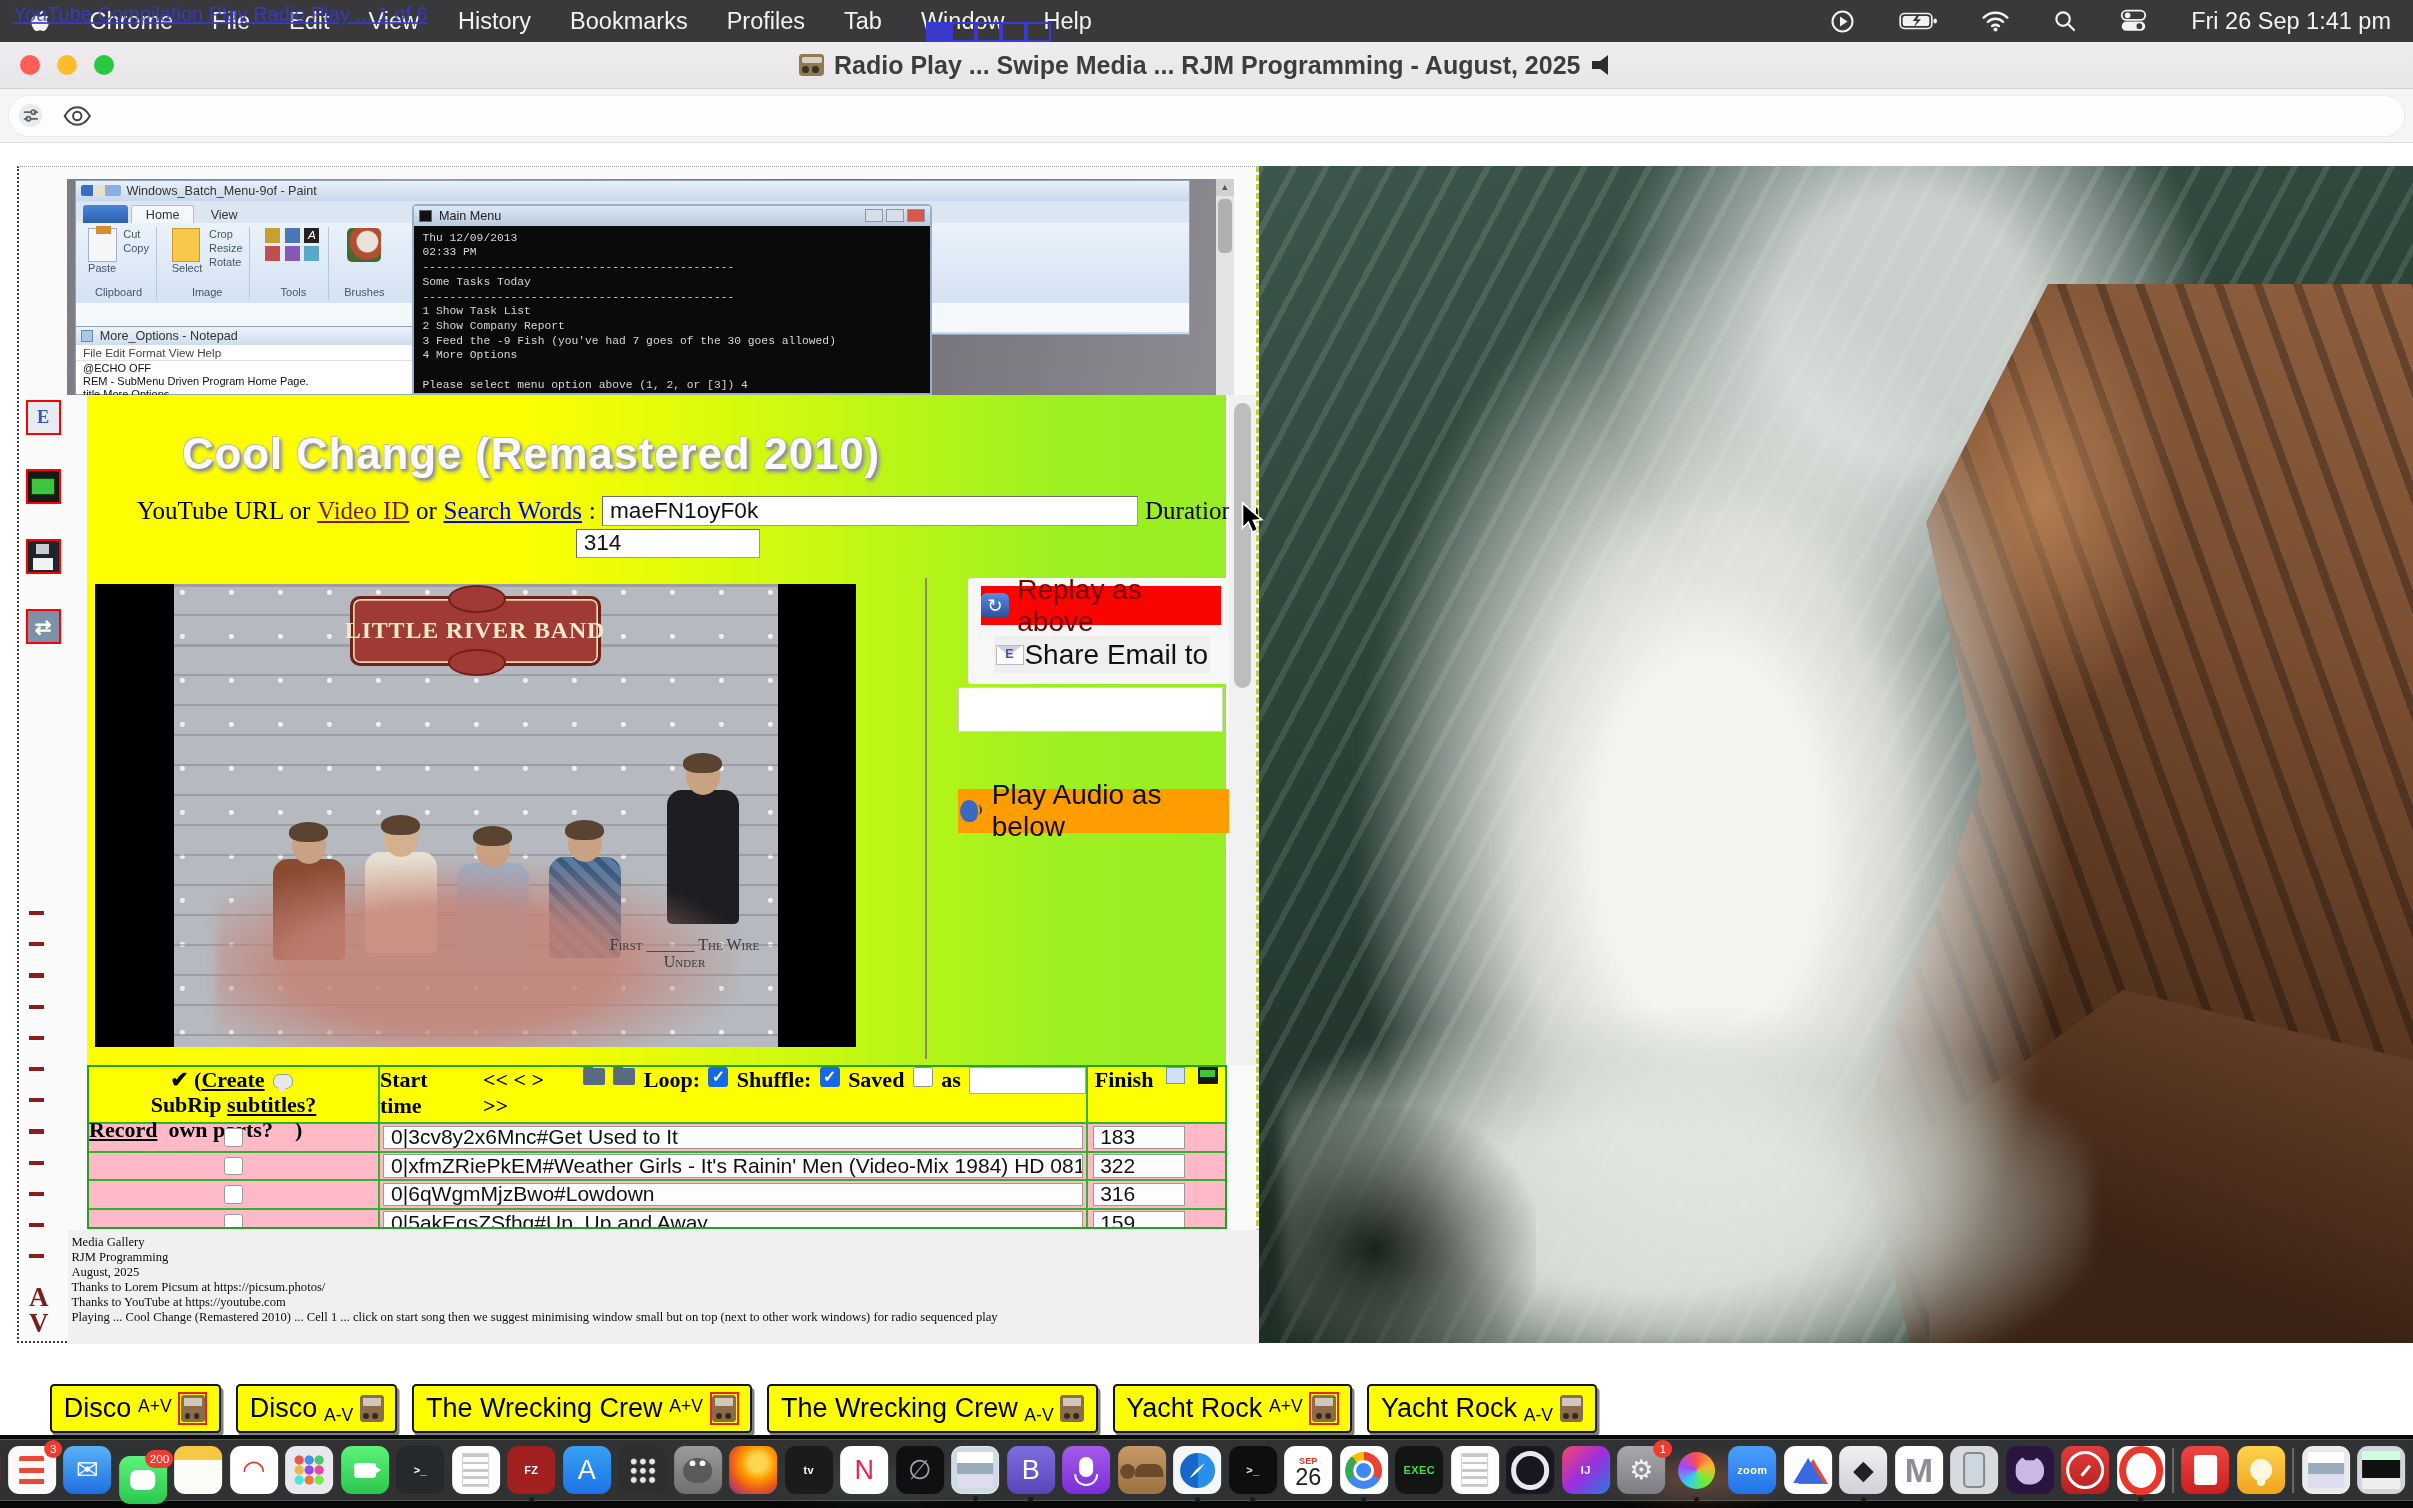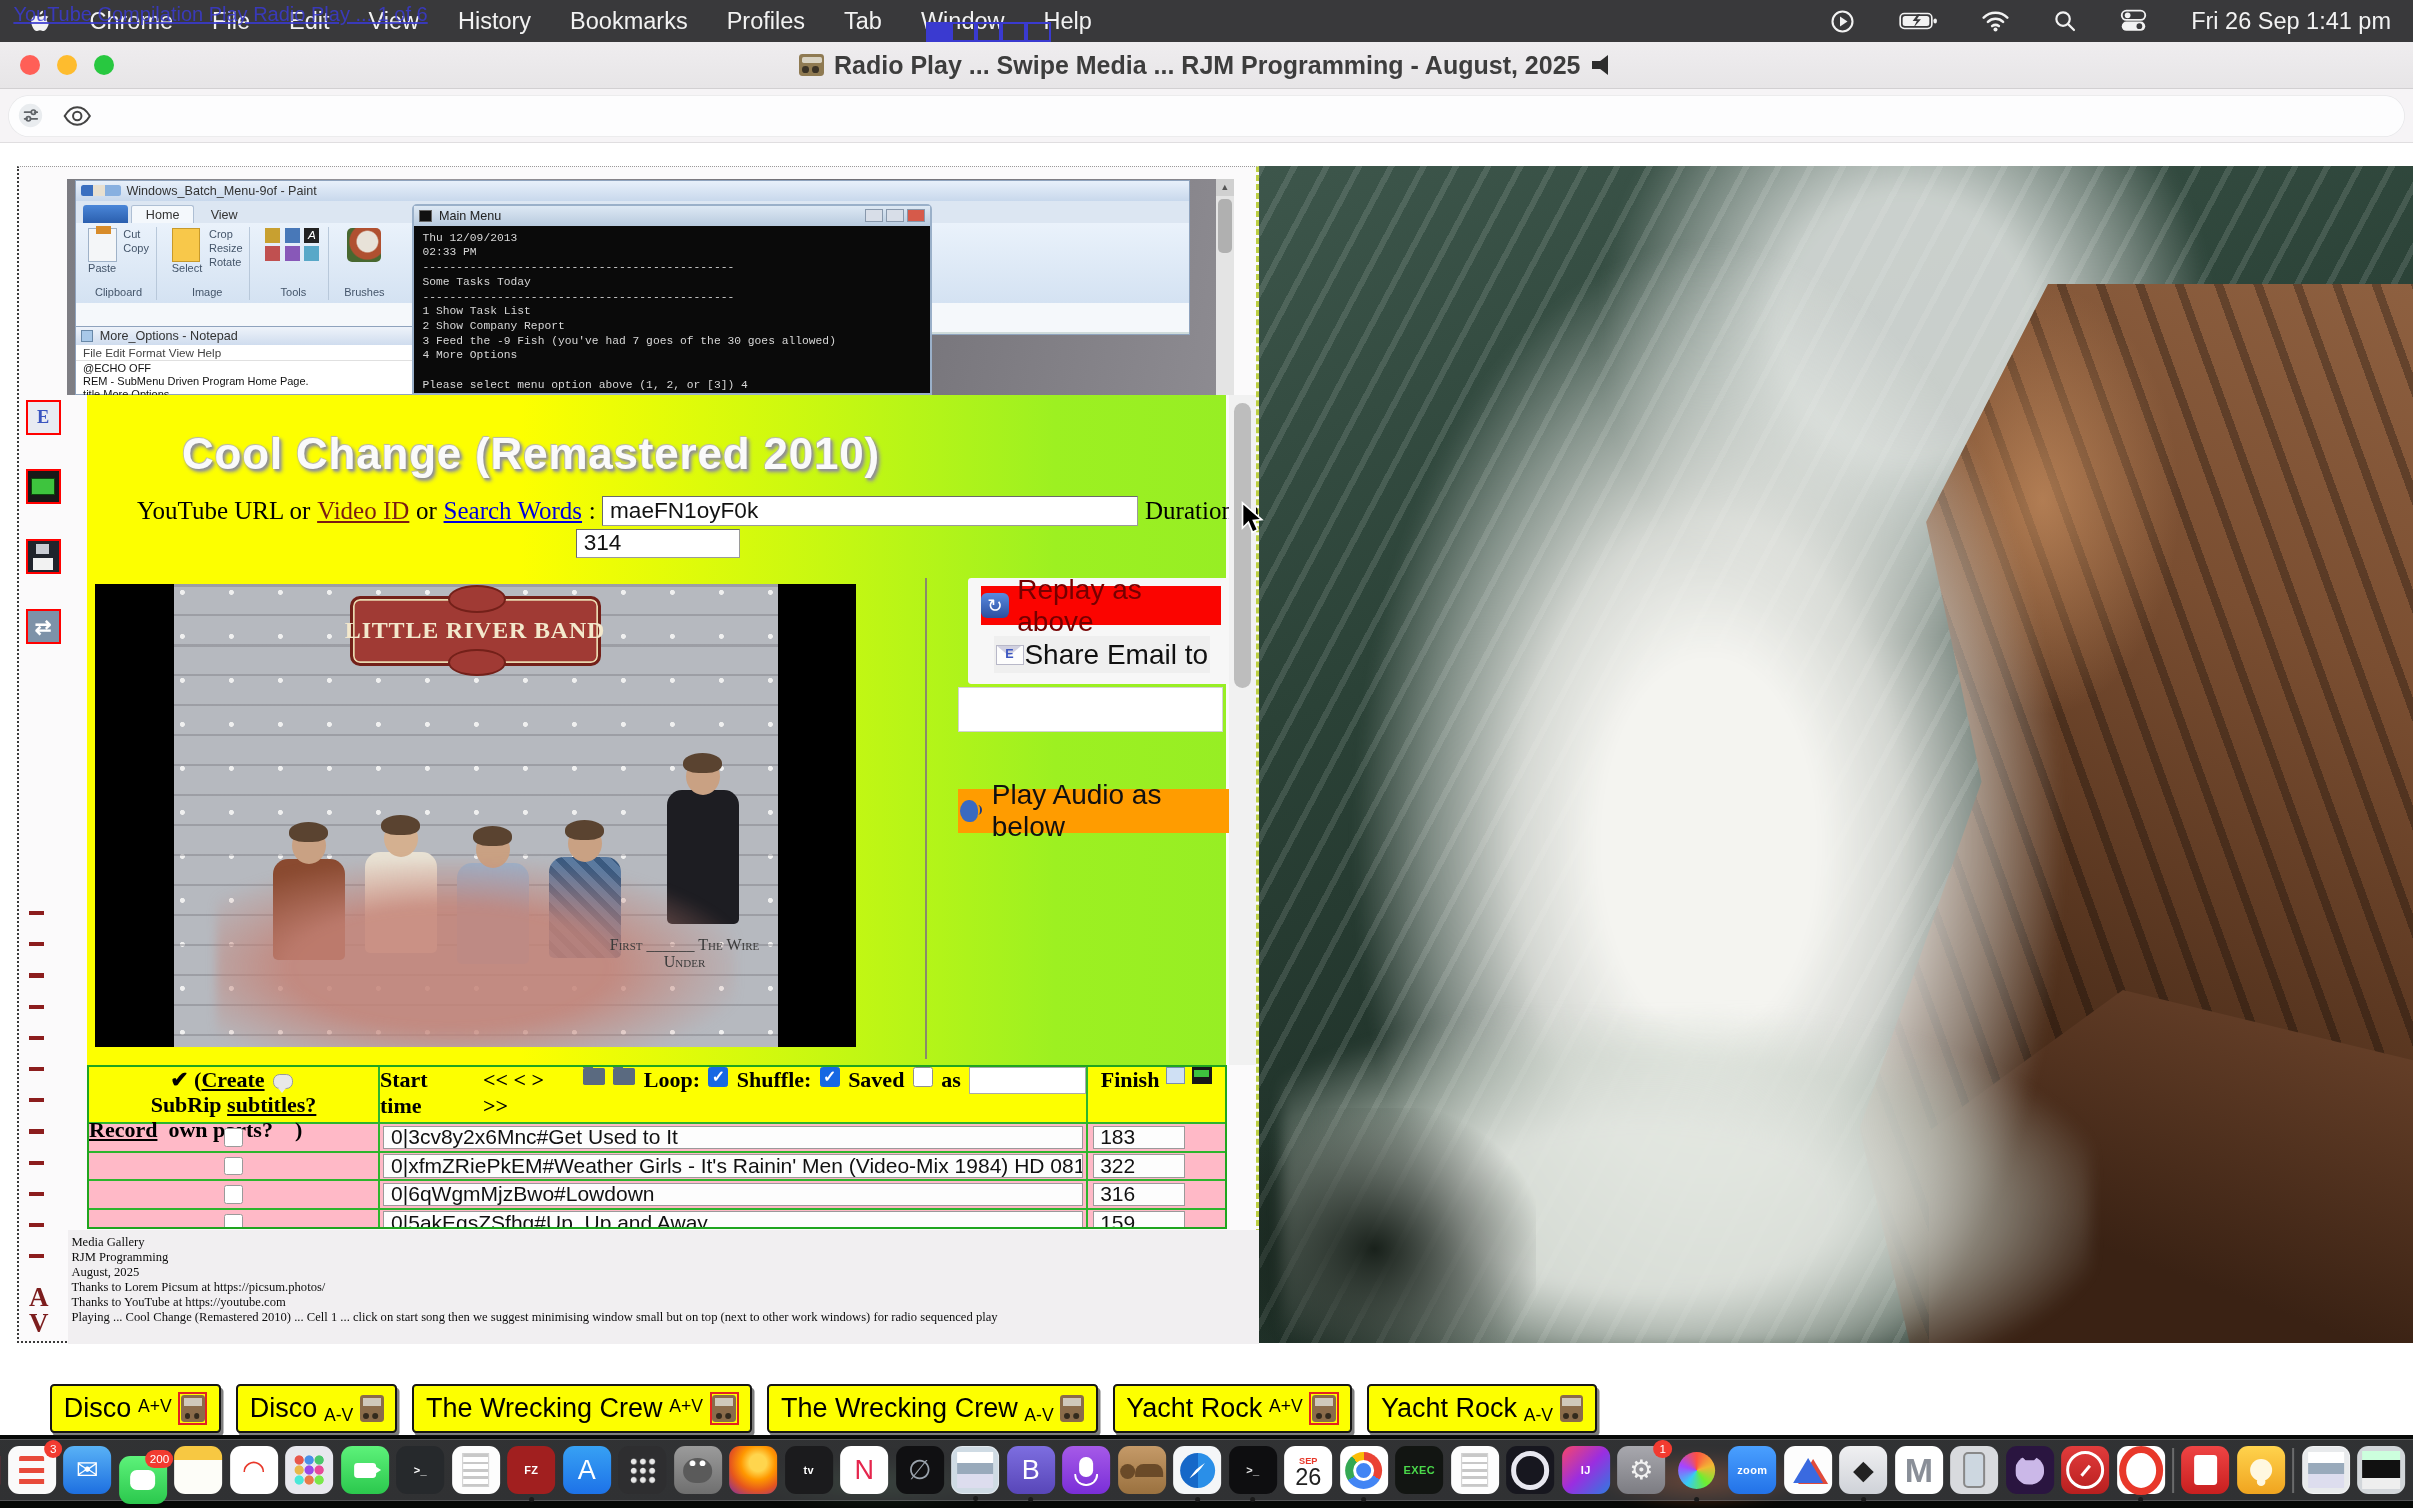"314" .inp-dur { width: 164px -> 184px }
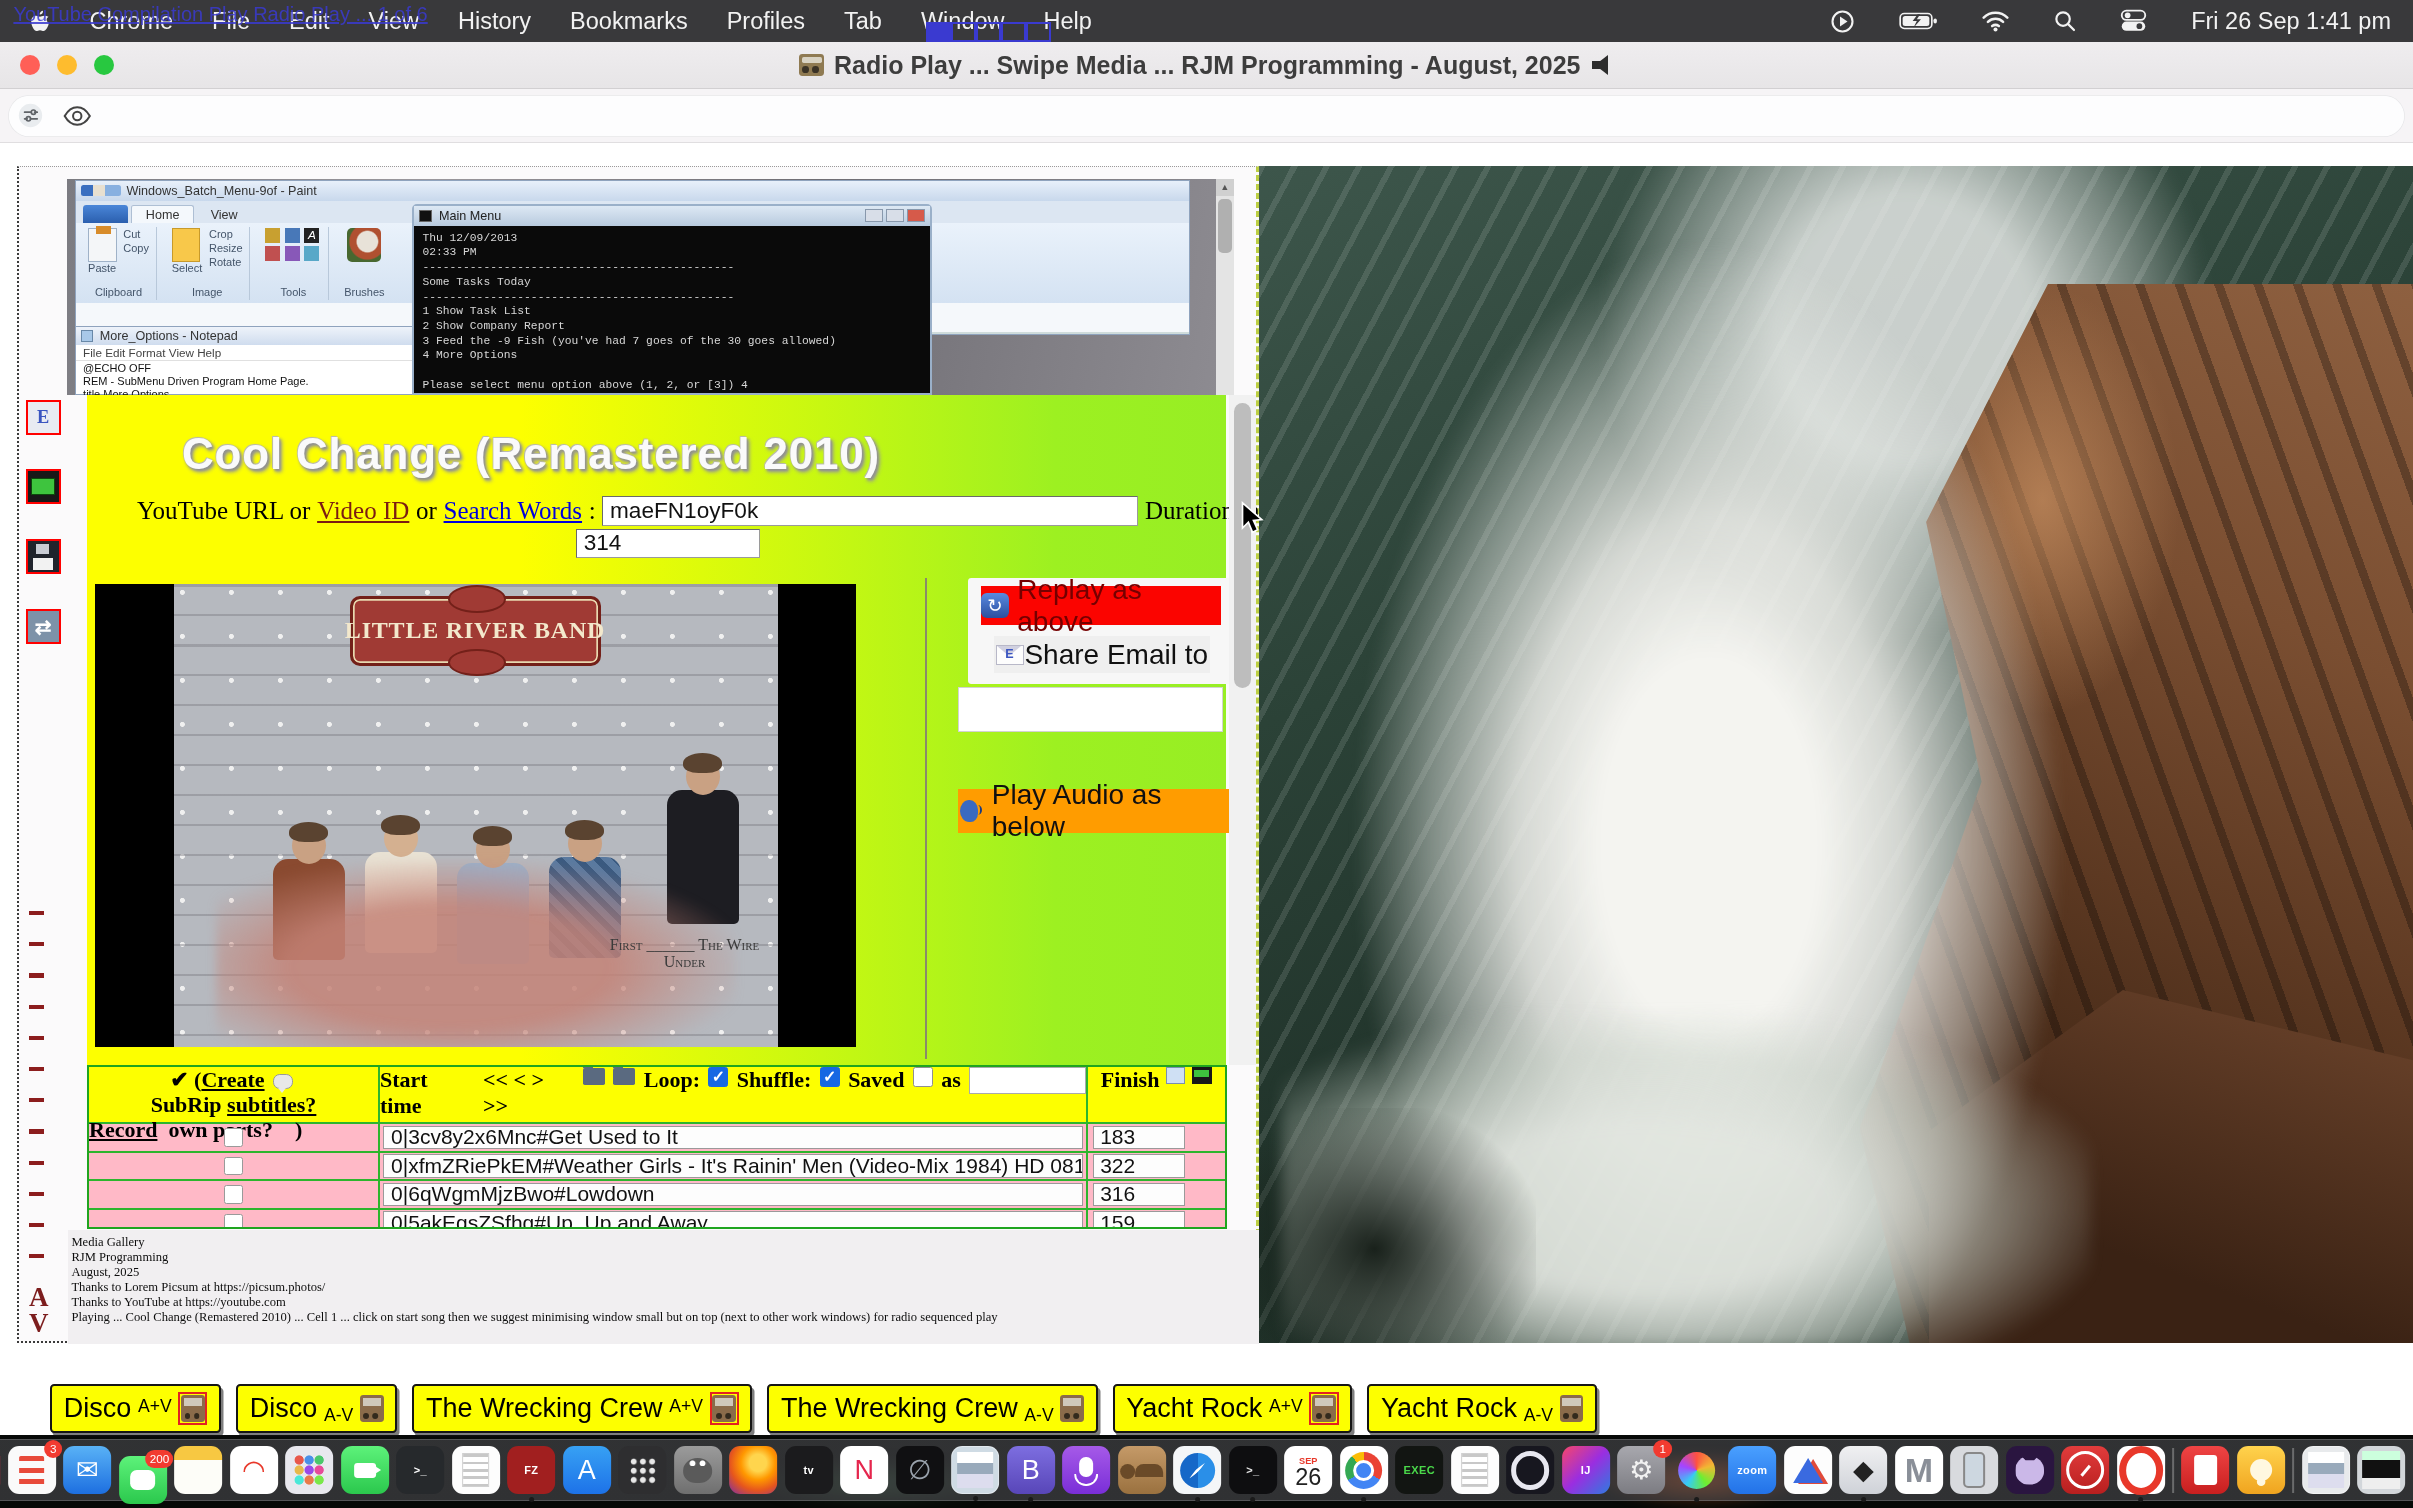"Finish" .h-c3 { gap: 7px -> 13px }
